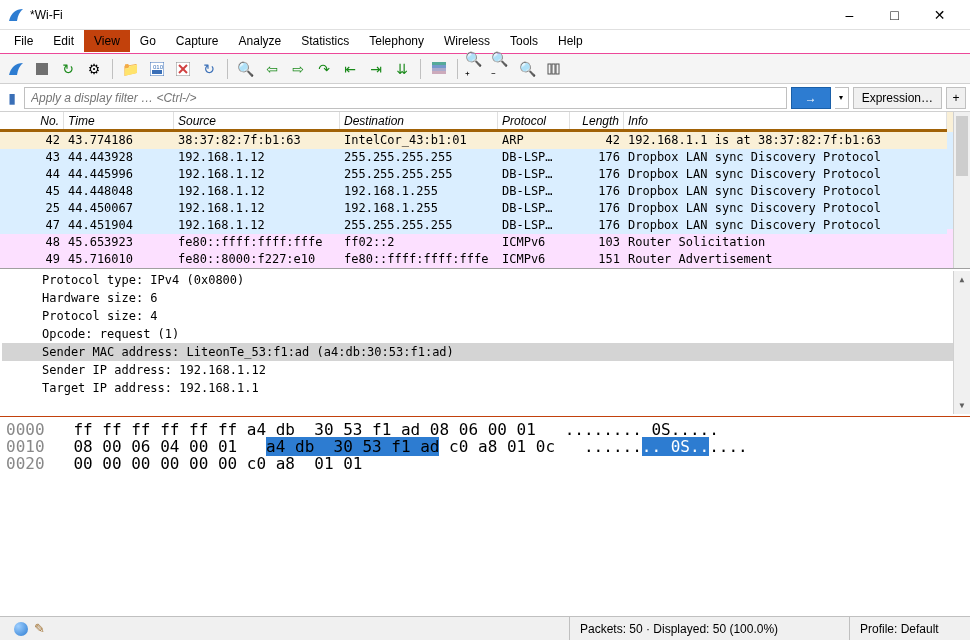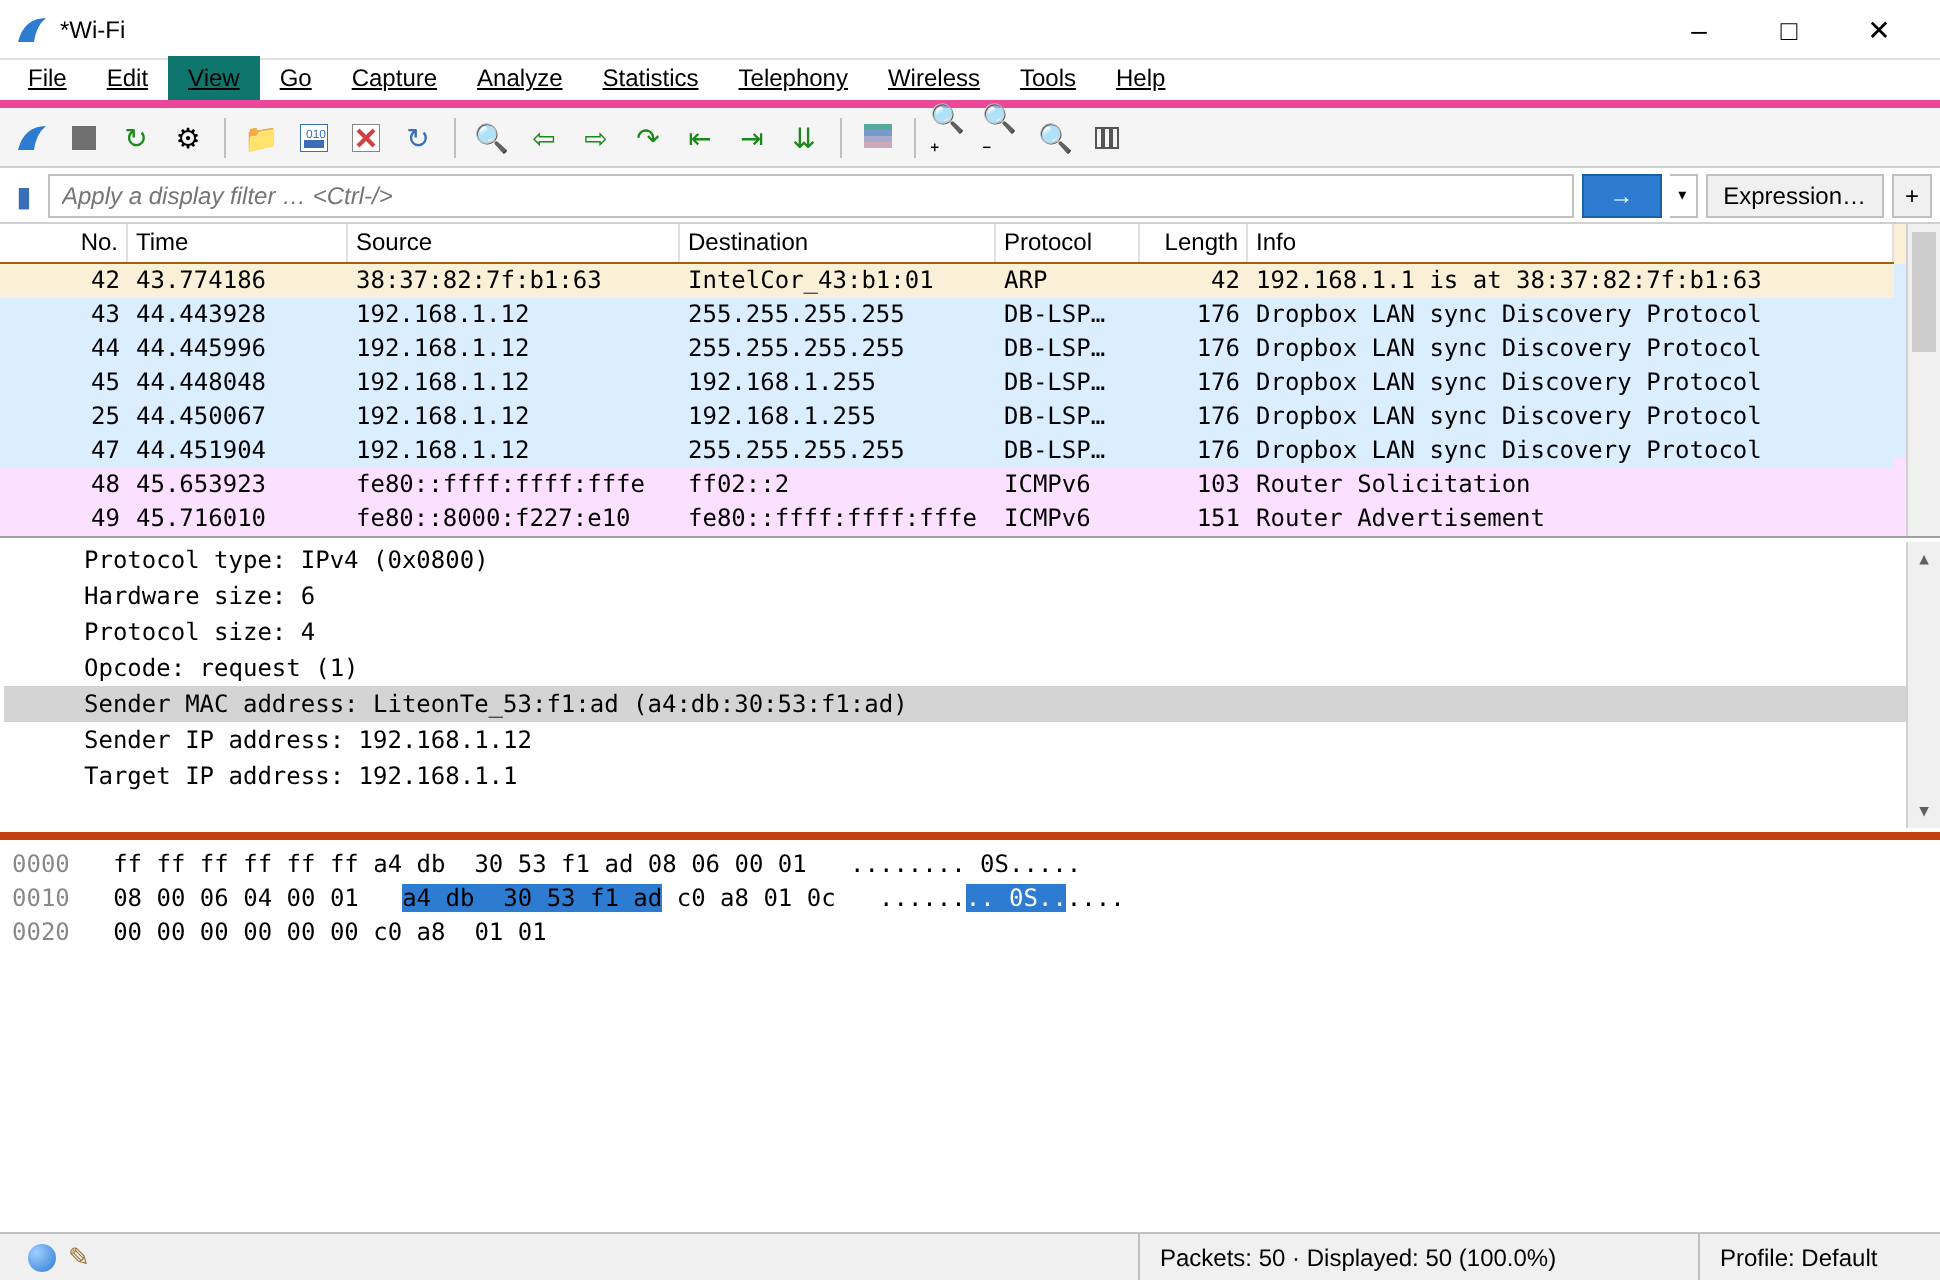"File" .menubar { align-items: flex-end -> flex-start; border-bottom: 4px solid #ec4899 -> 1px solid #ec4899; text-decoration: underline -> none }
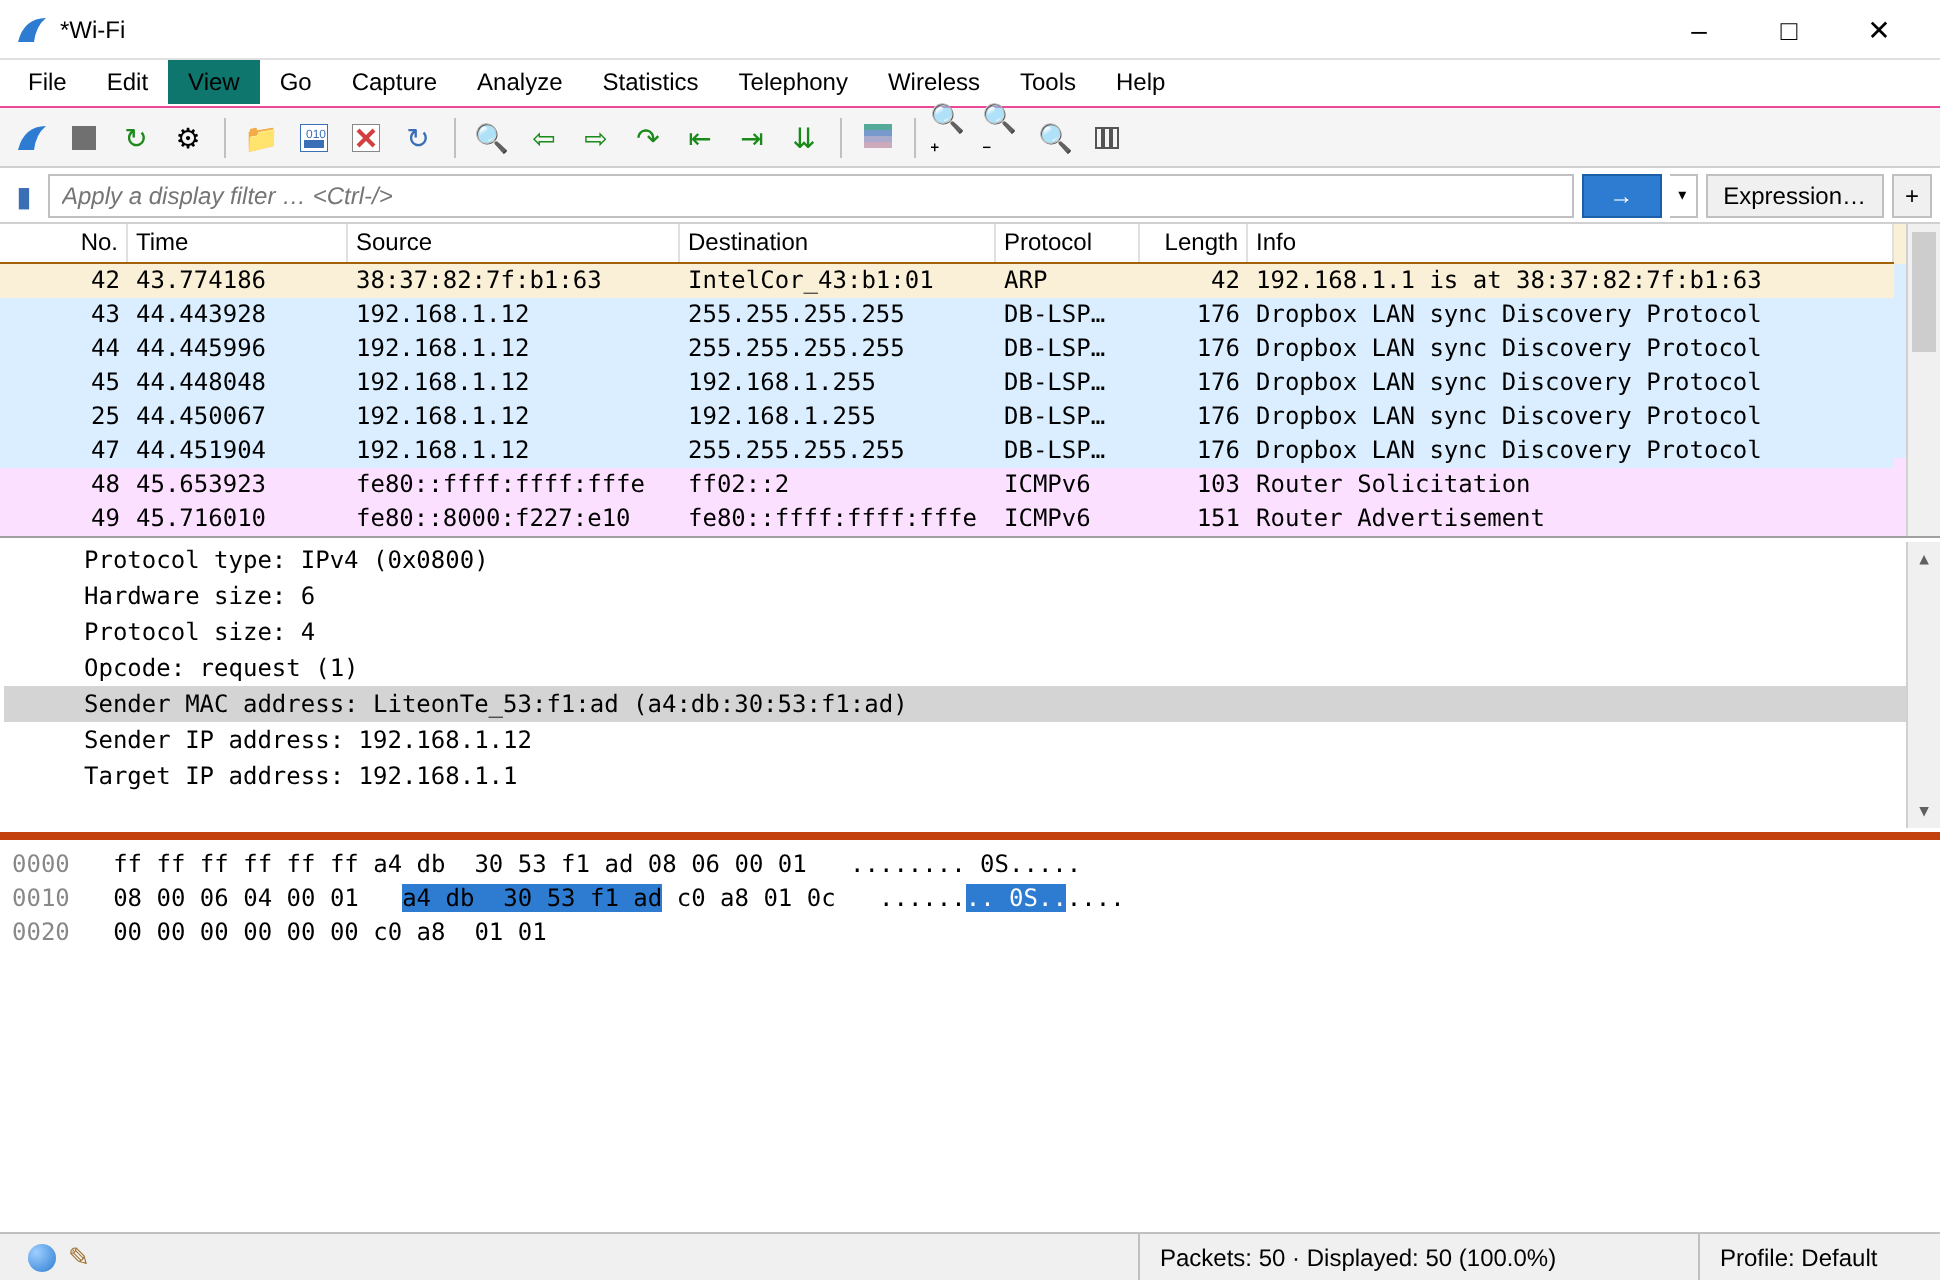"View" .menuitem.active { background: #0f766e -> #c2410c }
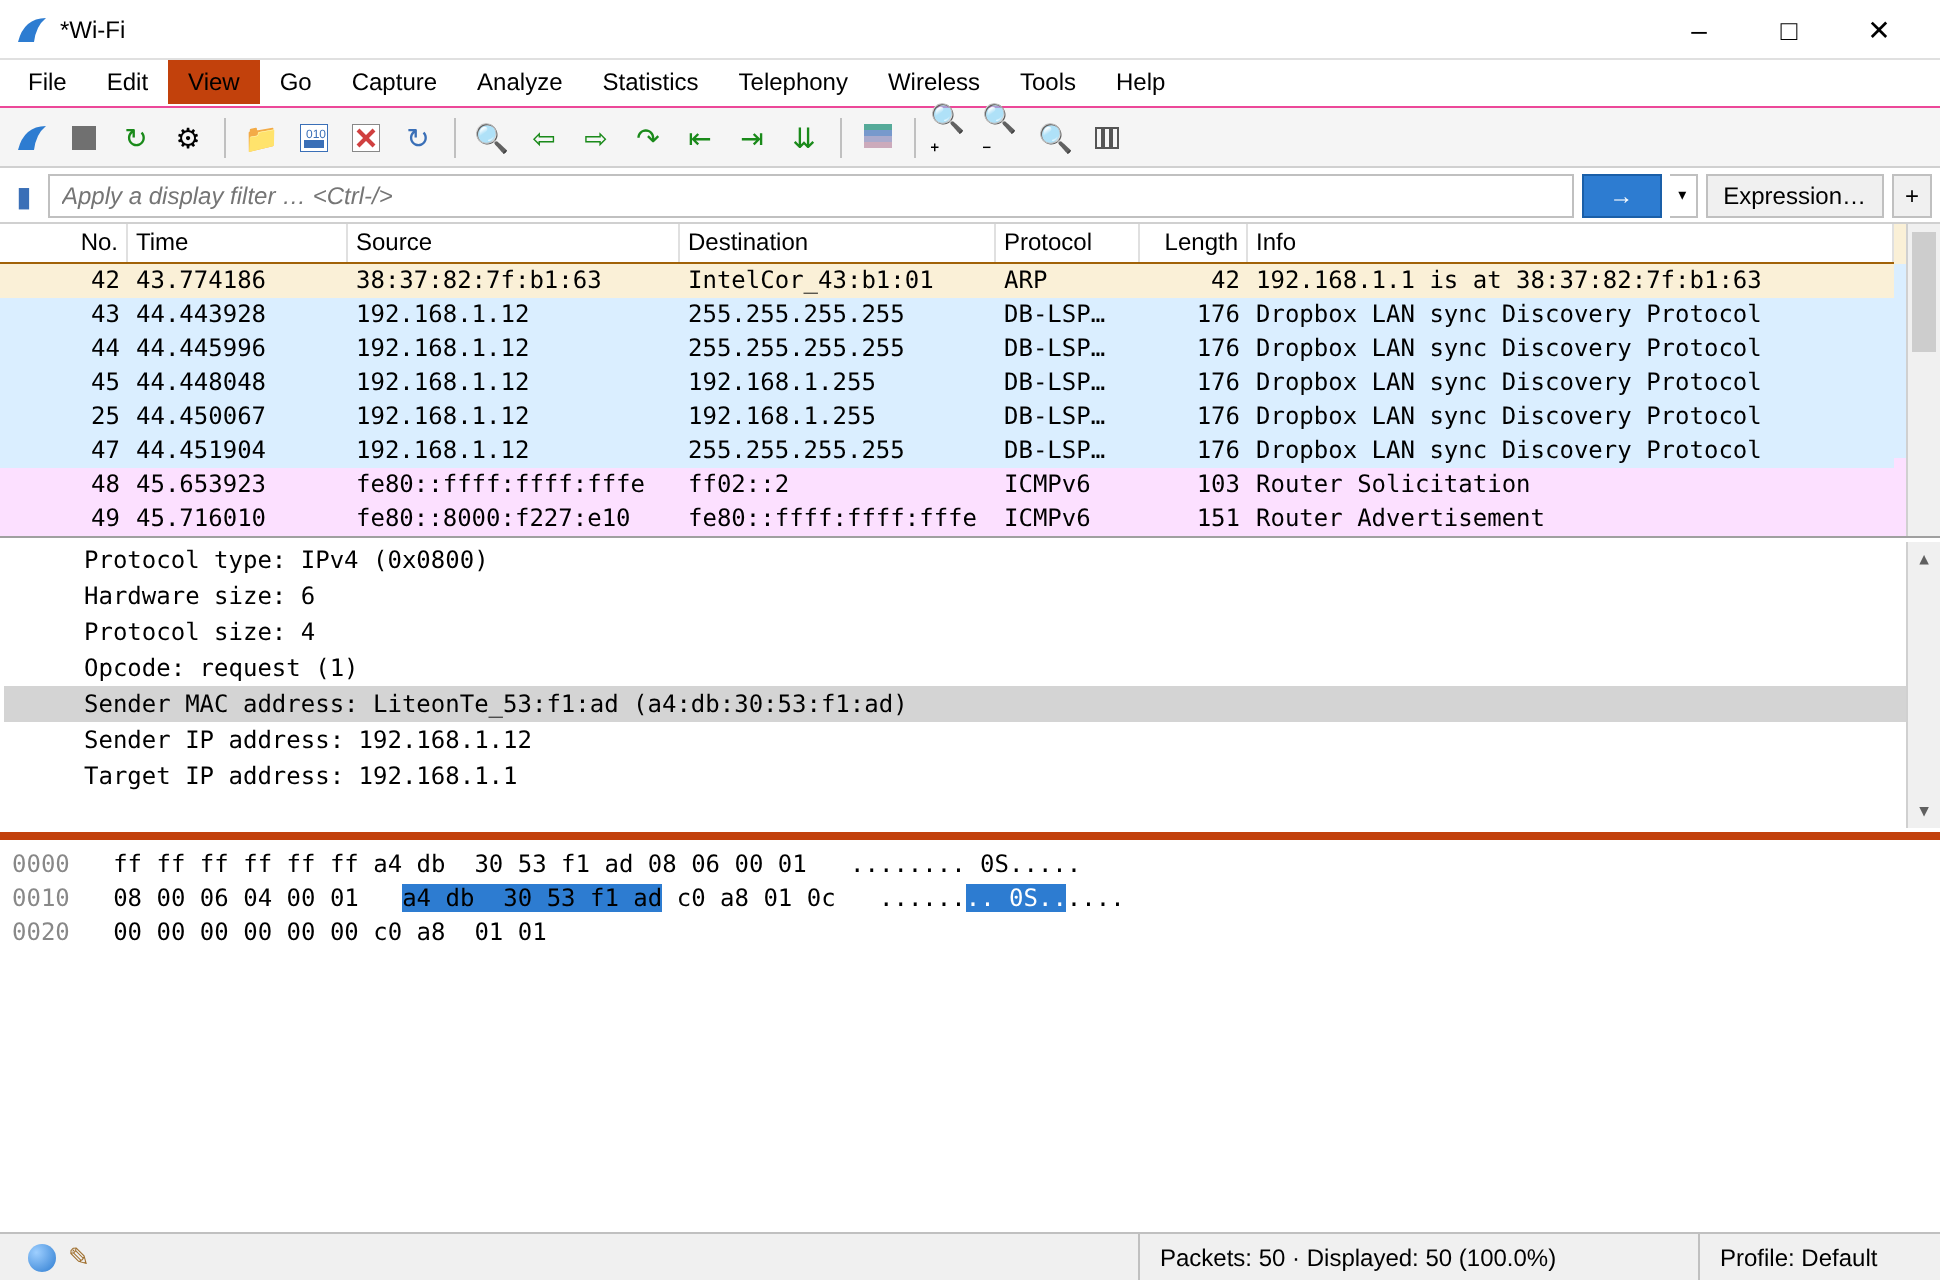"No." .phdr { border-bottom: 1px solid #a16207 -> 3px solid #a16207; font-style: none -> italic }
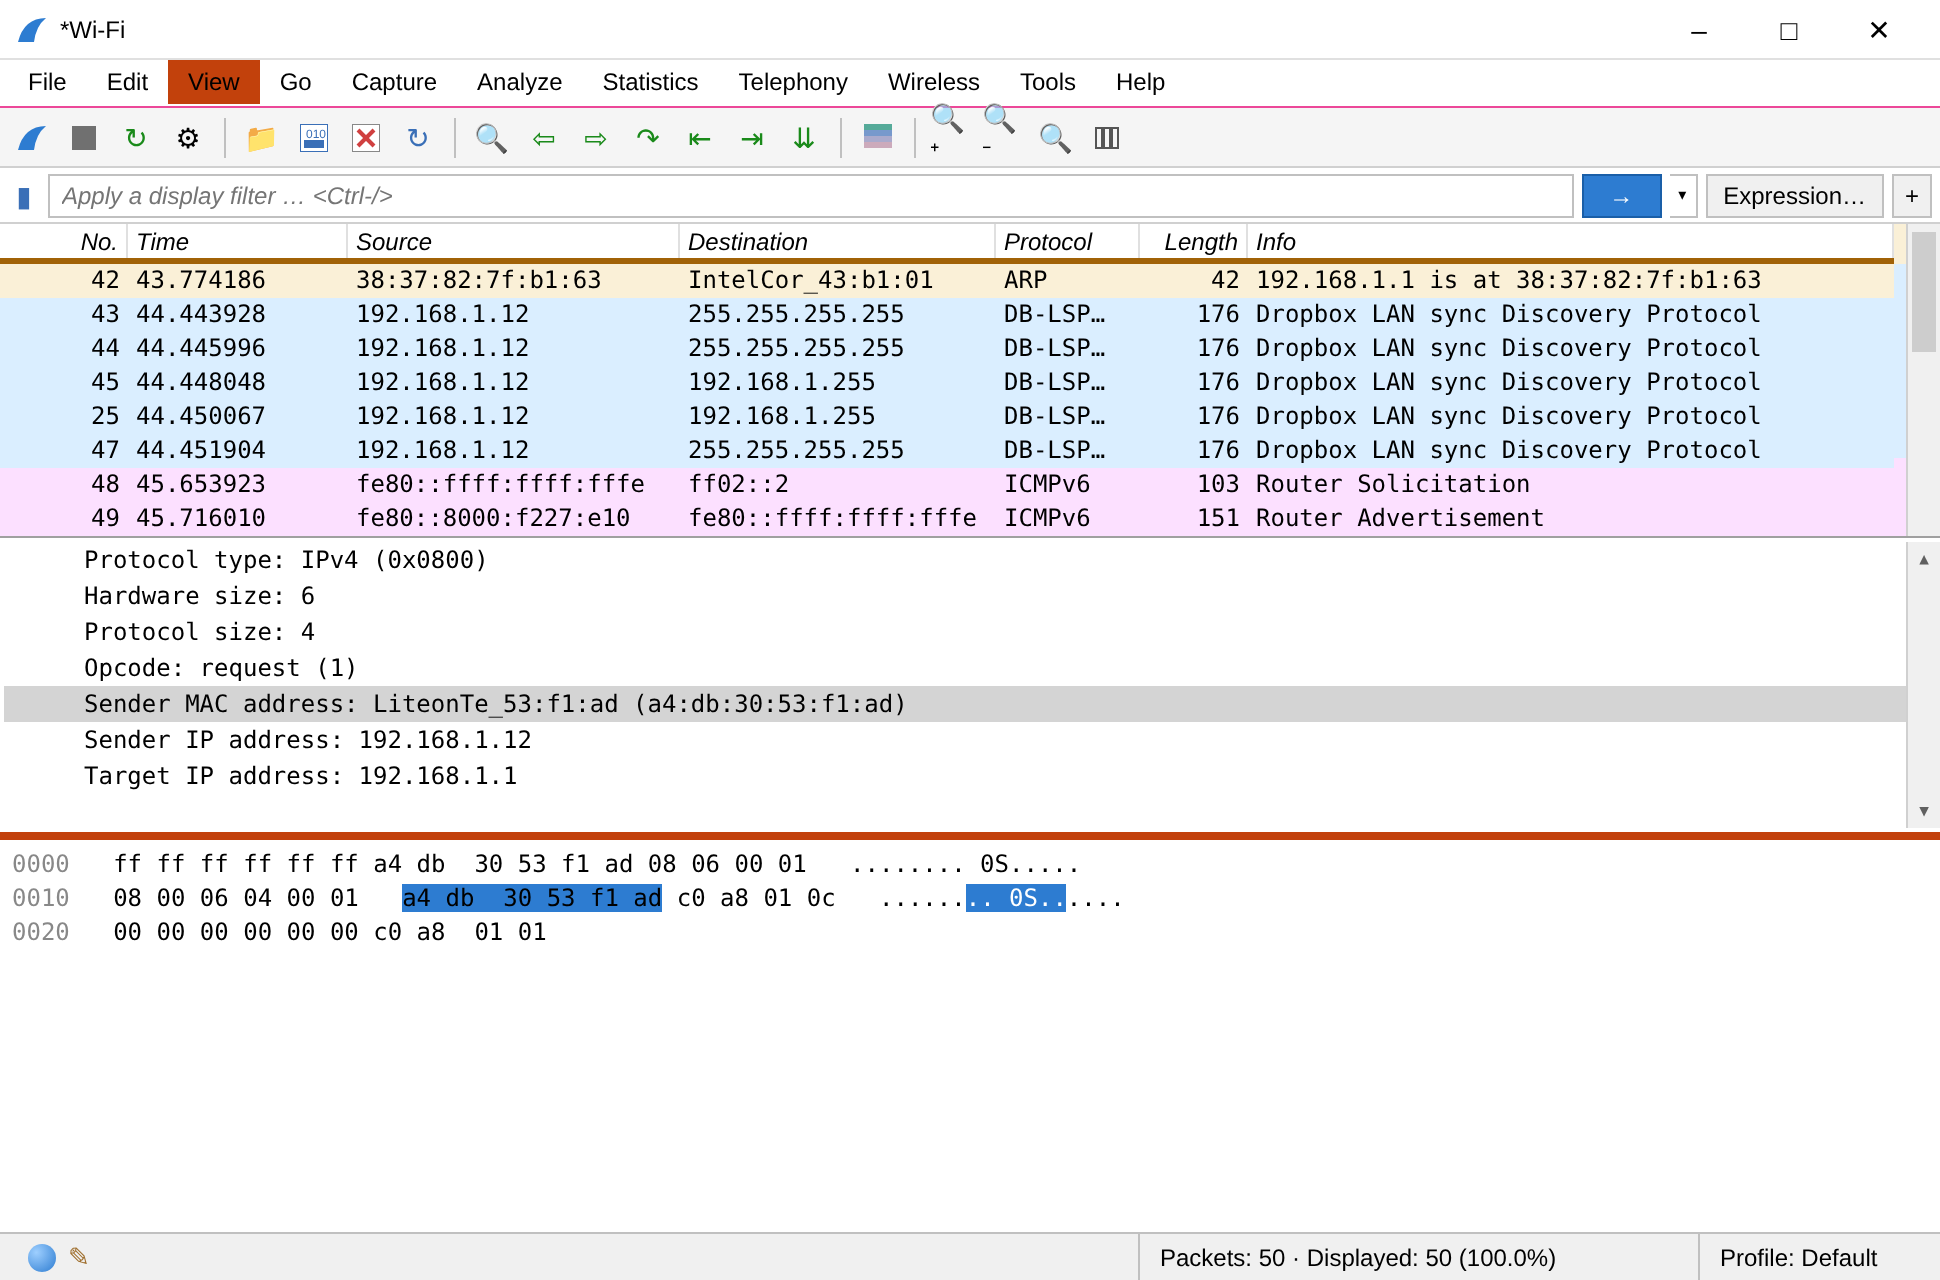"0000 ff ff ff ff" .hexpane { border-top: 4px solid #c2410c -> 1px solid #c2410c; font-size: 12px -> 16px }
